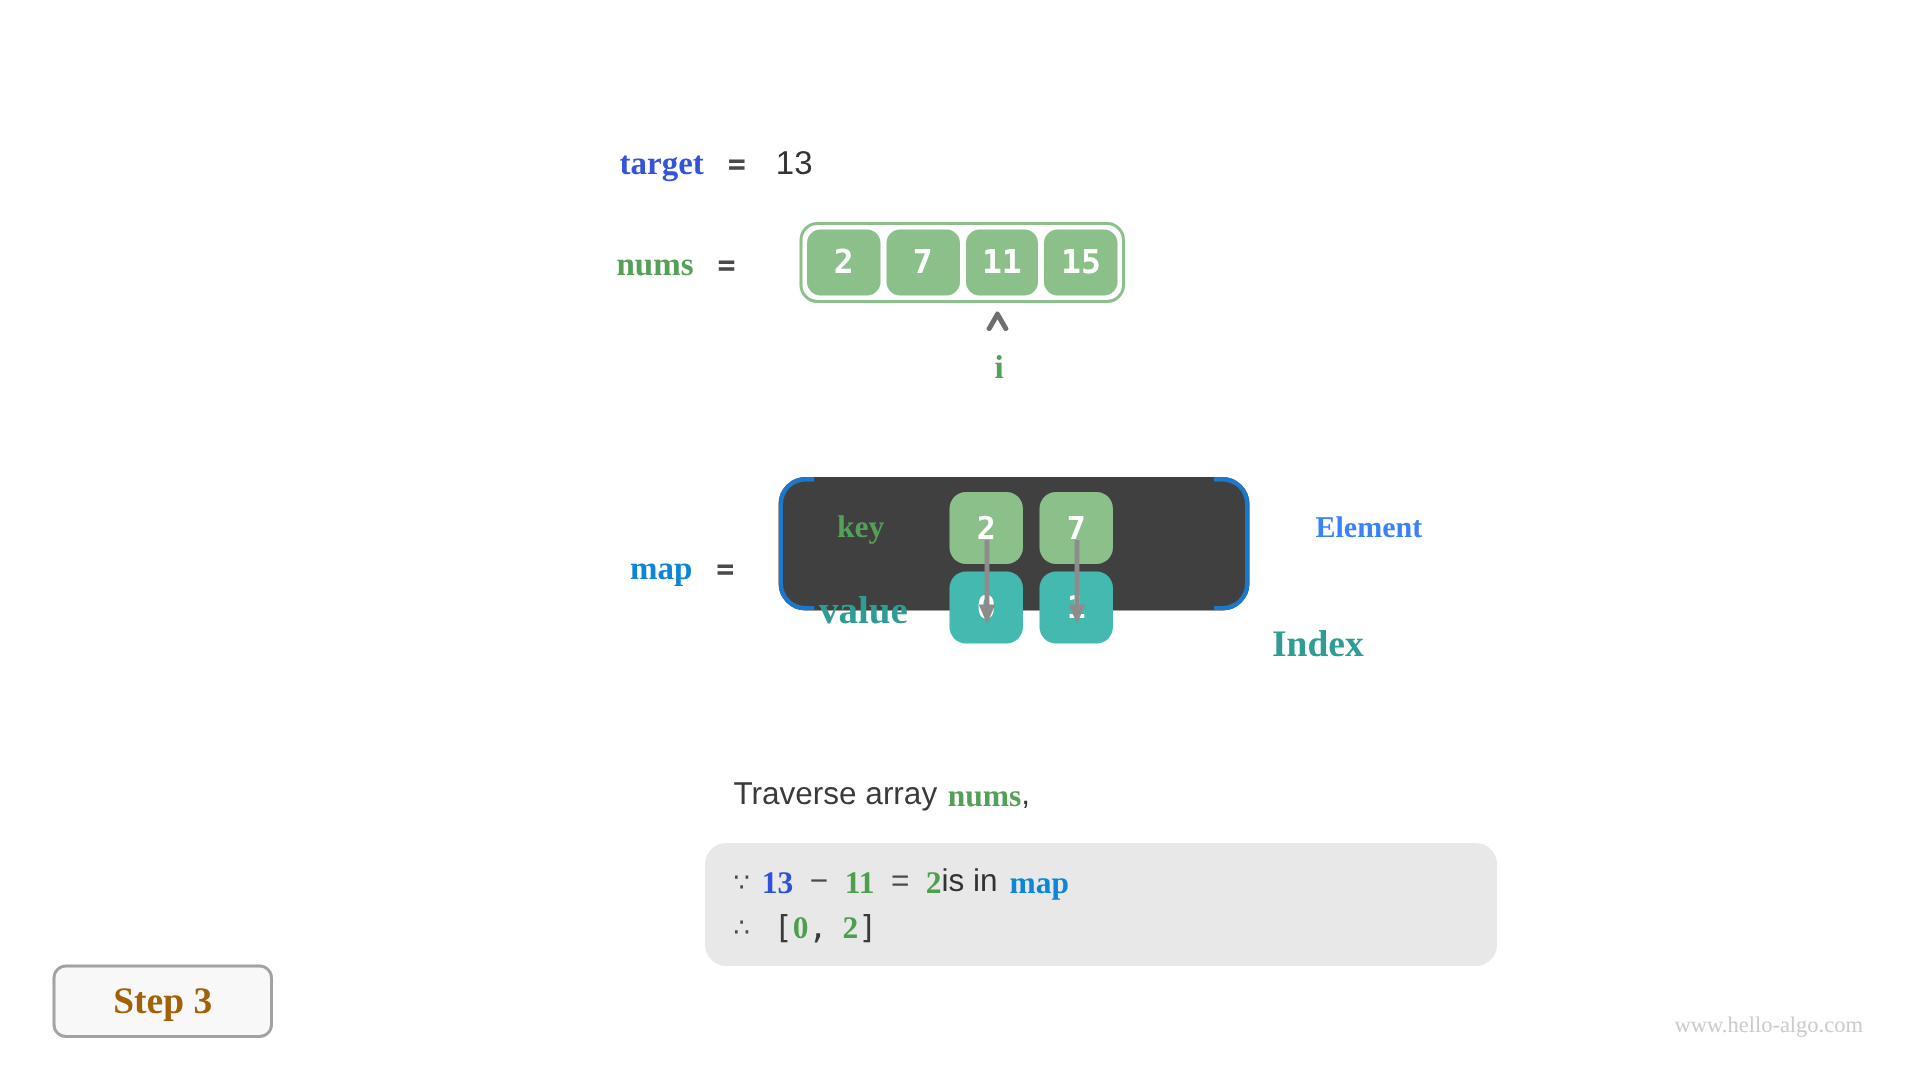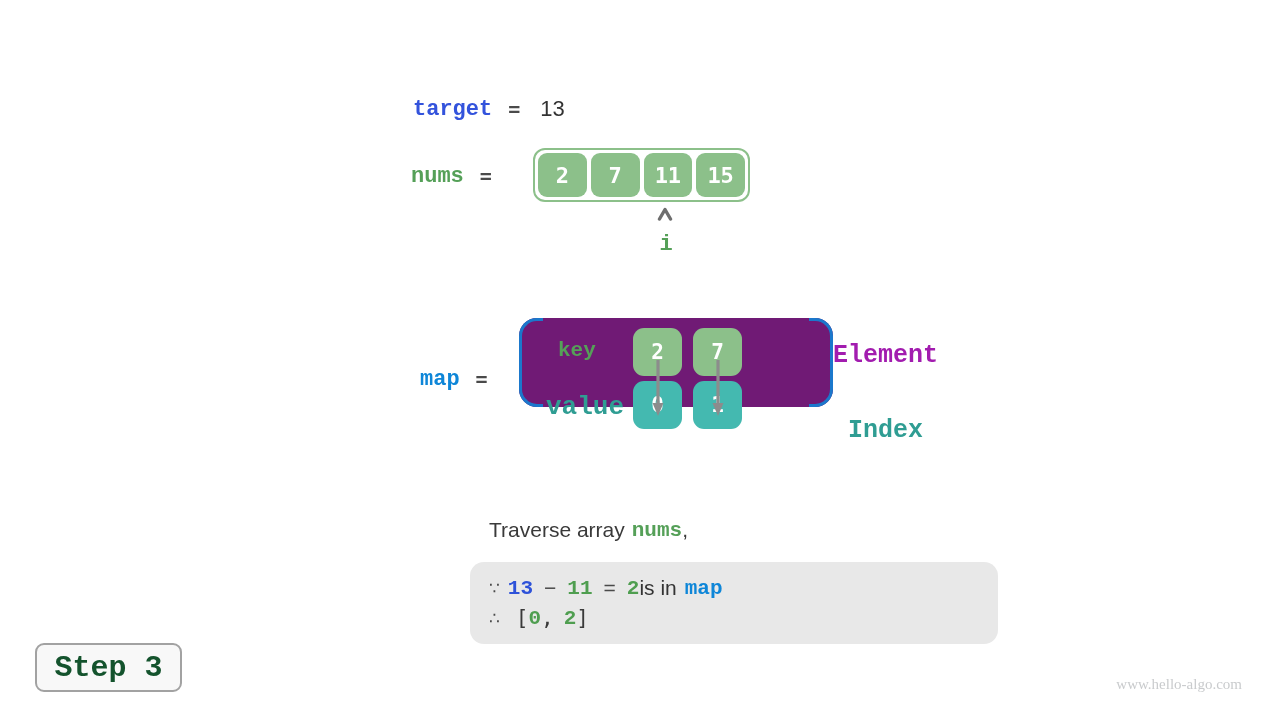"target" .mono { font-family: Liberation Mono, monospace -> Liberation Serif, serif }
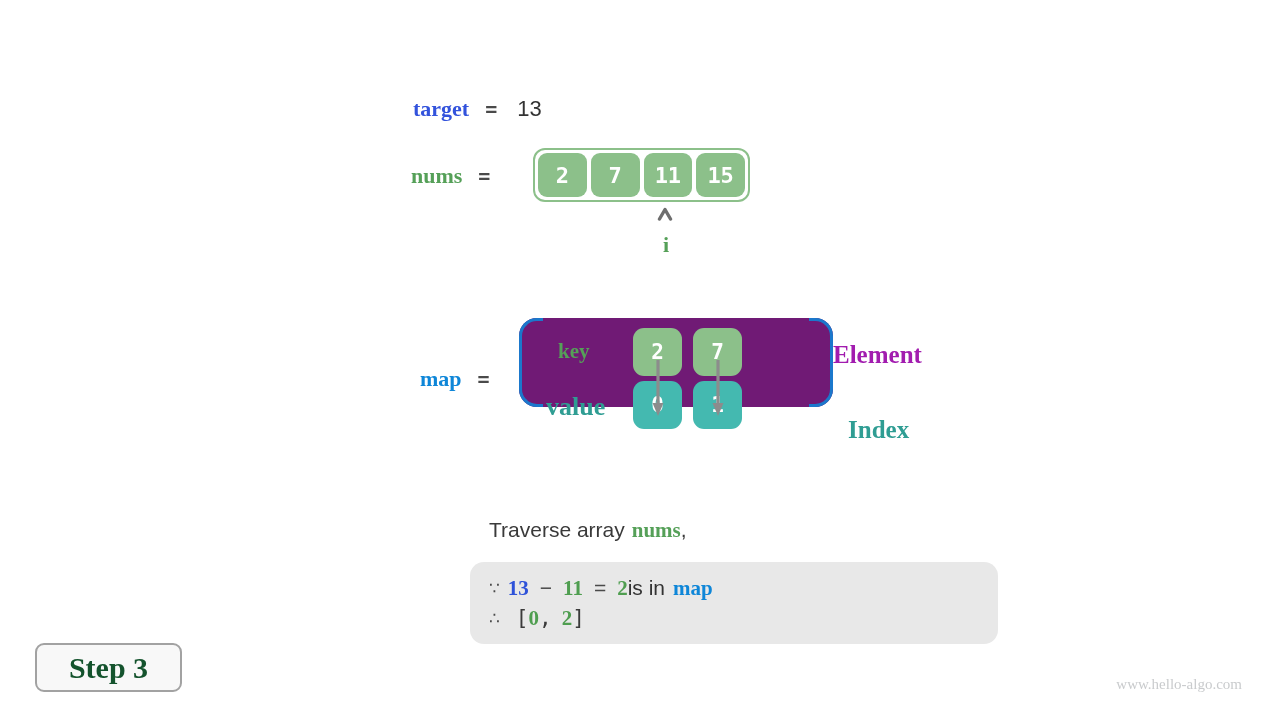"key" .map-box { background: #701a75 -> #404040 }
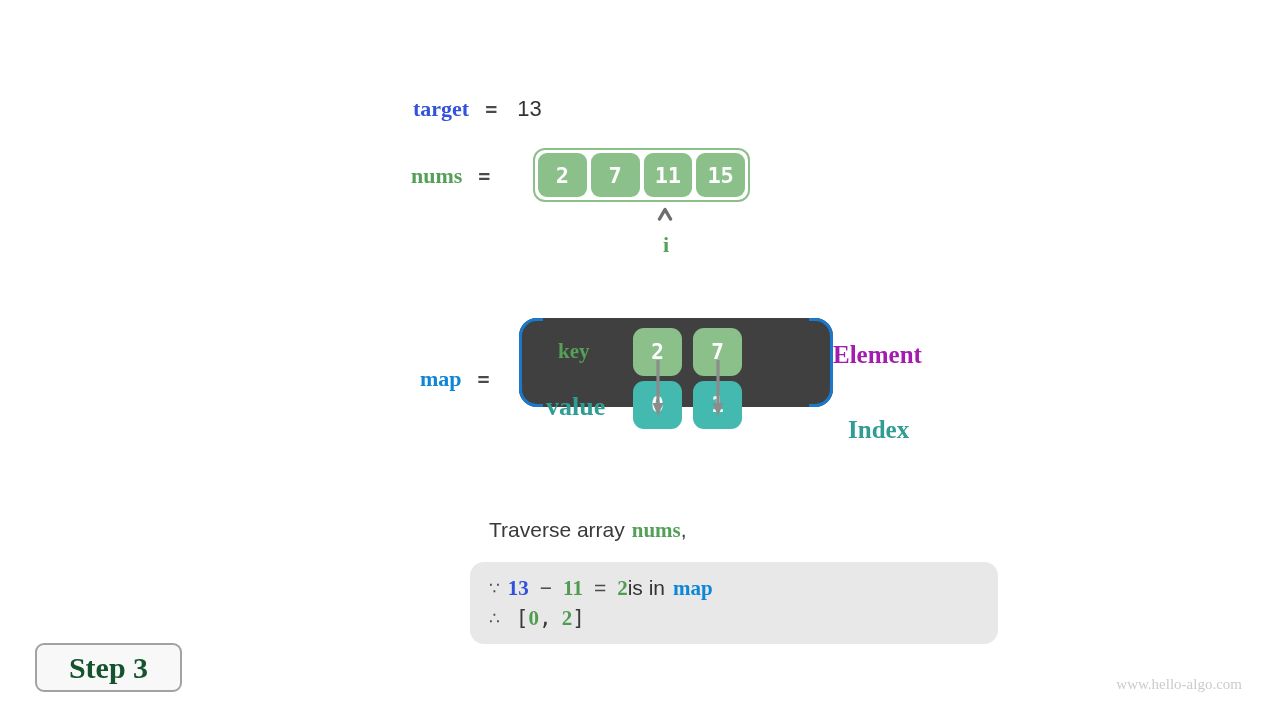"Element" .element-label { color: #a21caf -> #3b82f6; font-size: 25px -> 20px; left: 833px -> 877px }
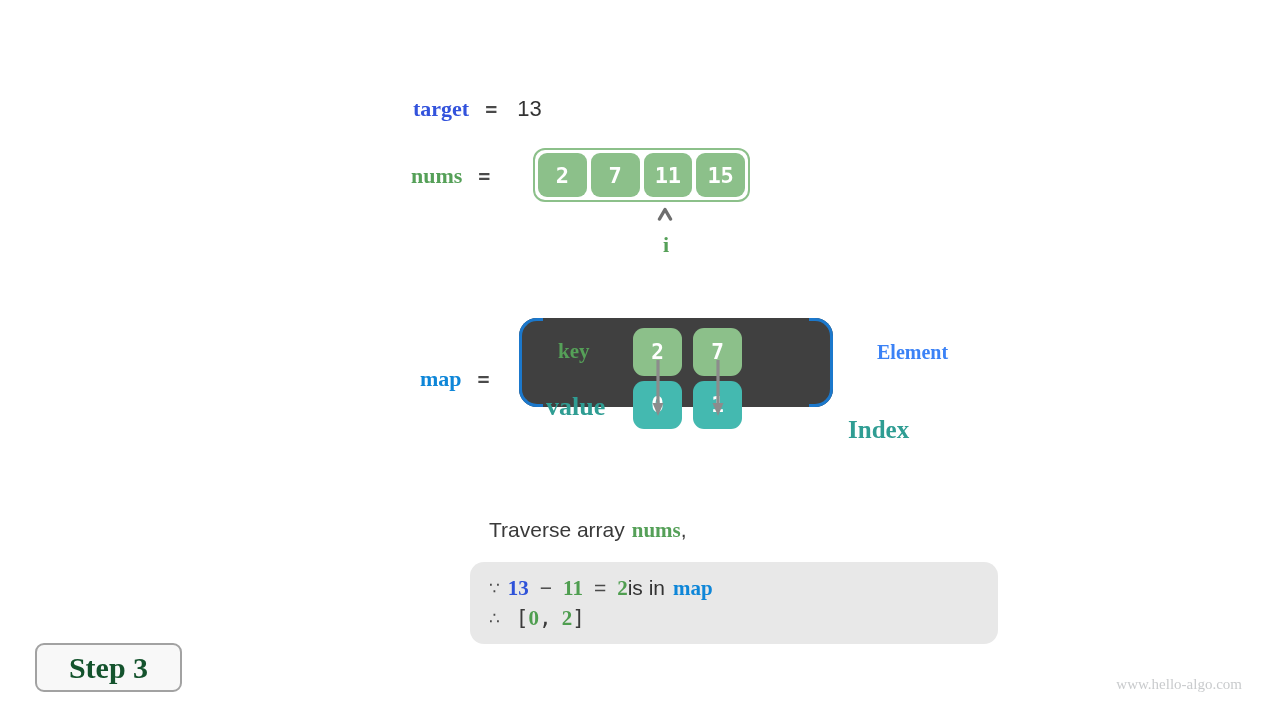"Step 3" .step-label { color: #14532d -> #a16207; font-size: 30px -> 25px }
